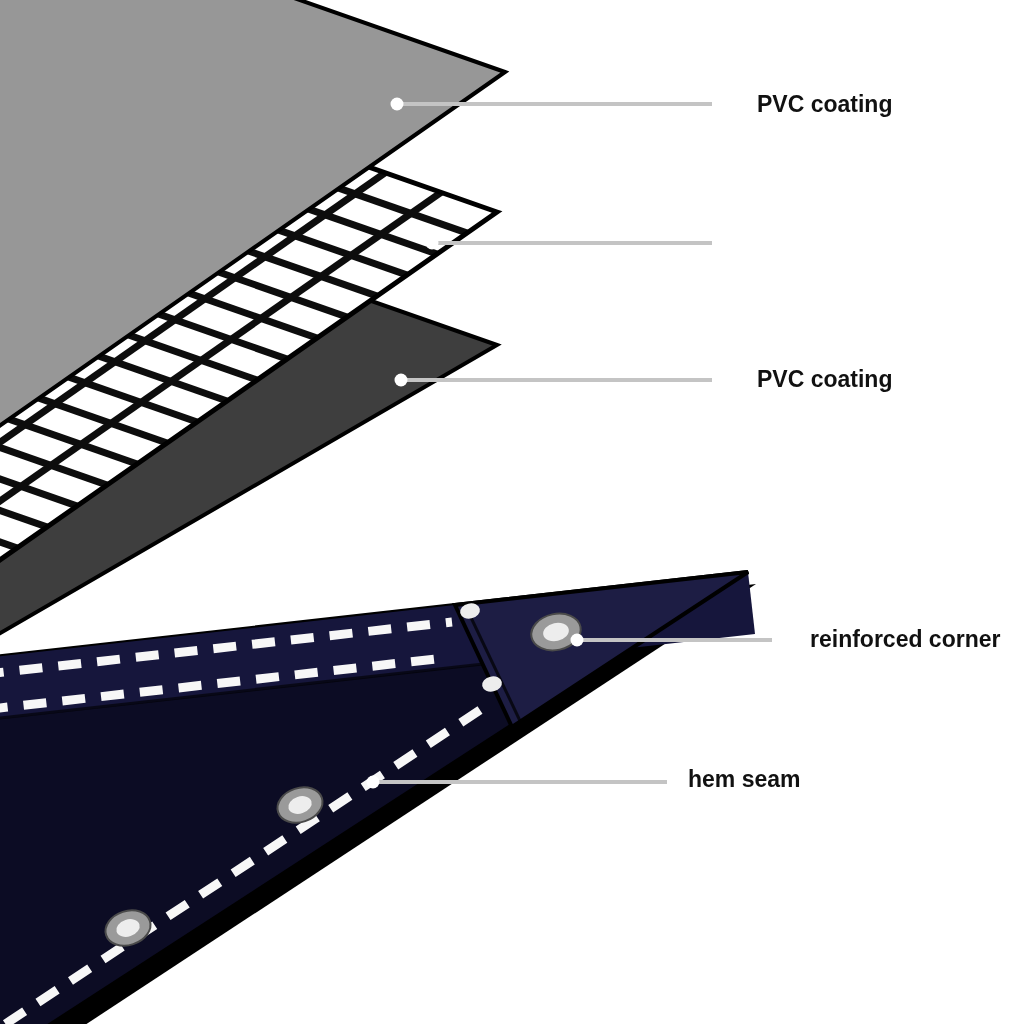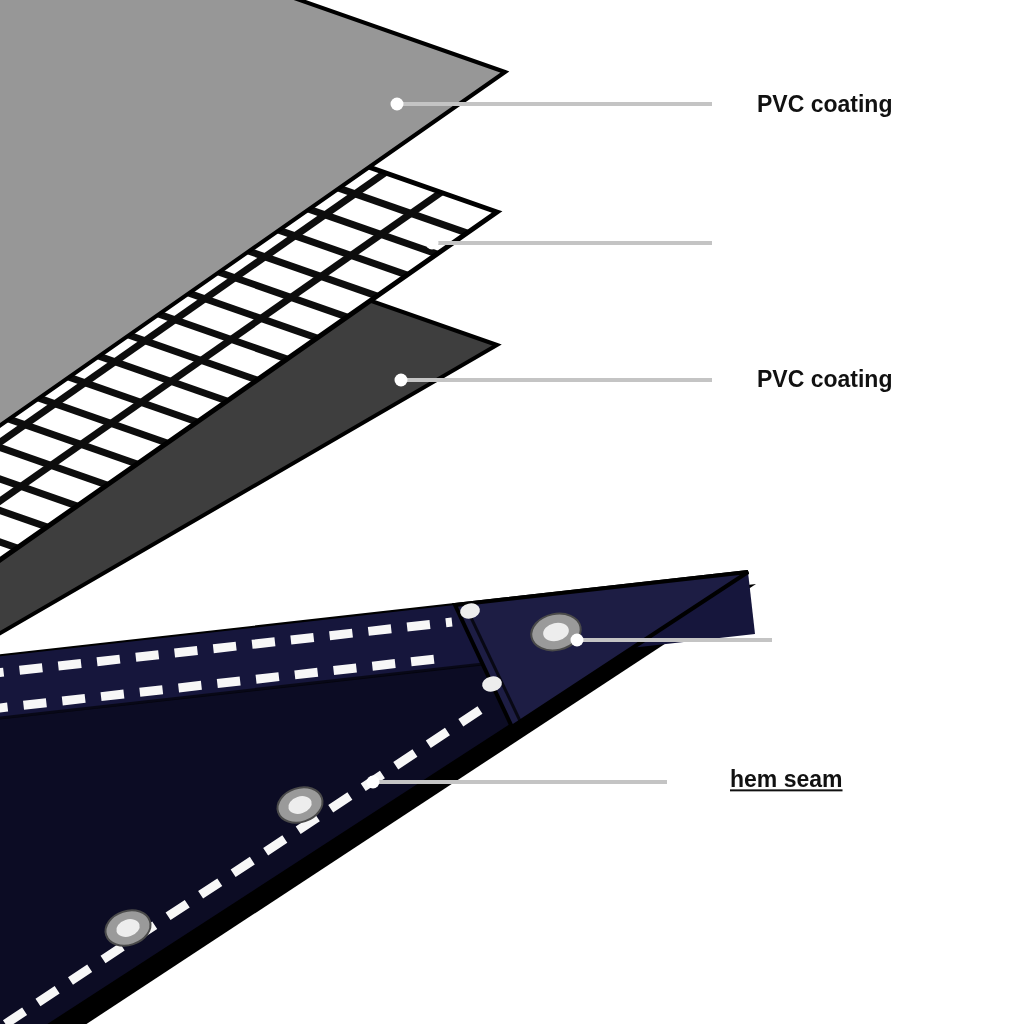"reinforced corner" div.callout-label { html: none -> <div>reinforced corner</div> }
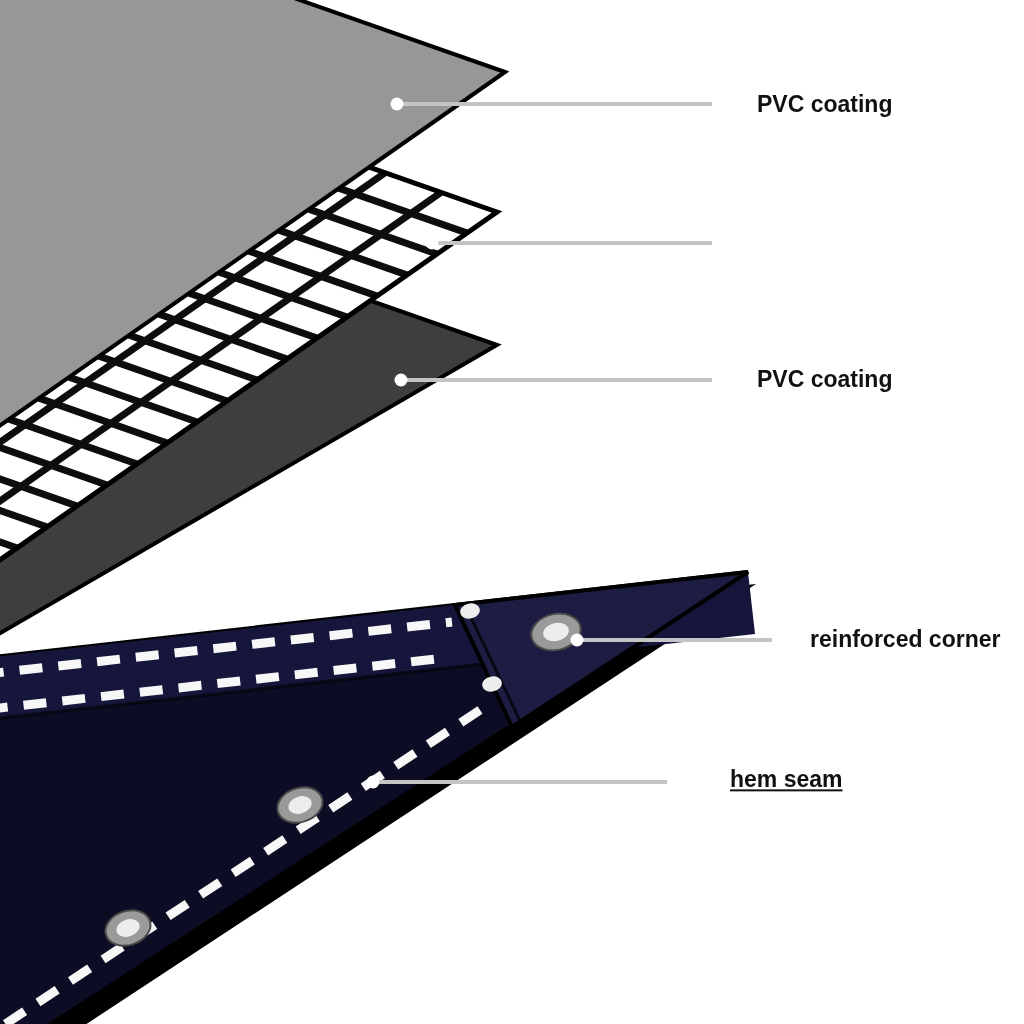"hem seam" .lbl-hem-seam { left: 730px -> 688px; text-decoration: underline -> none }
